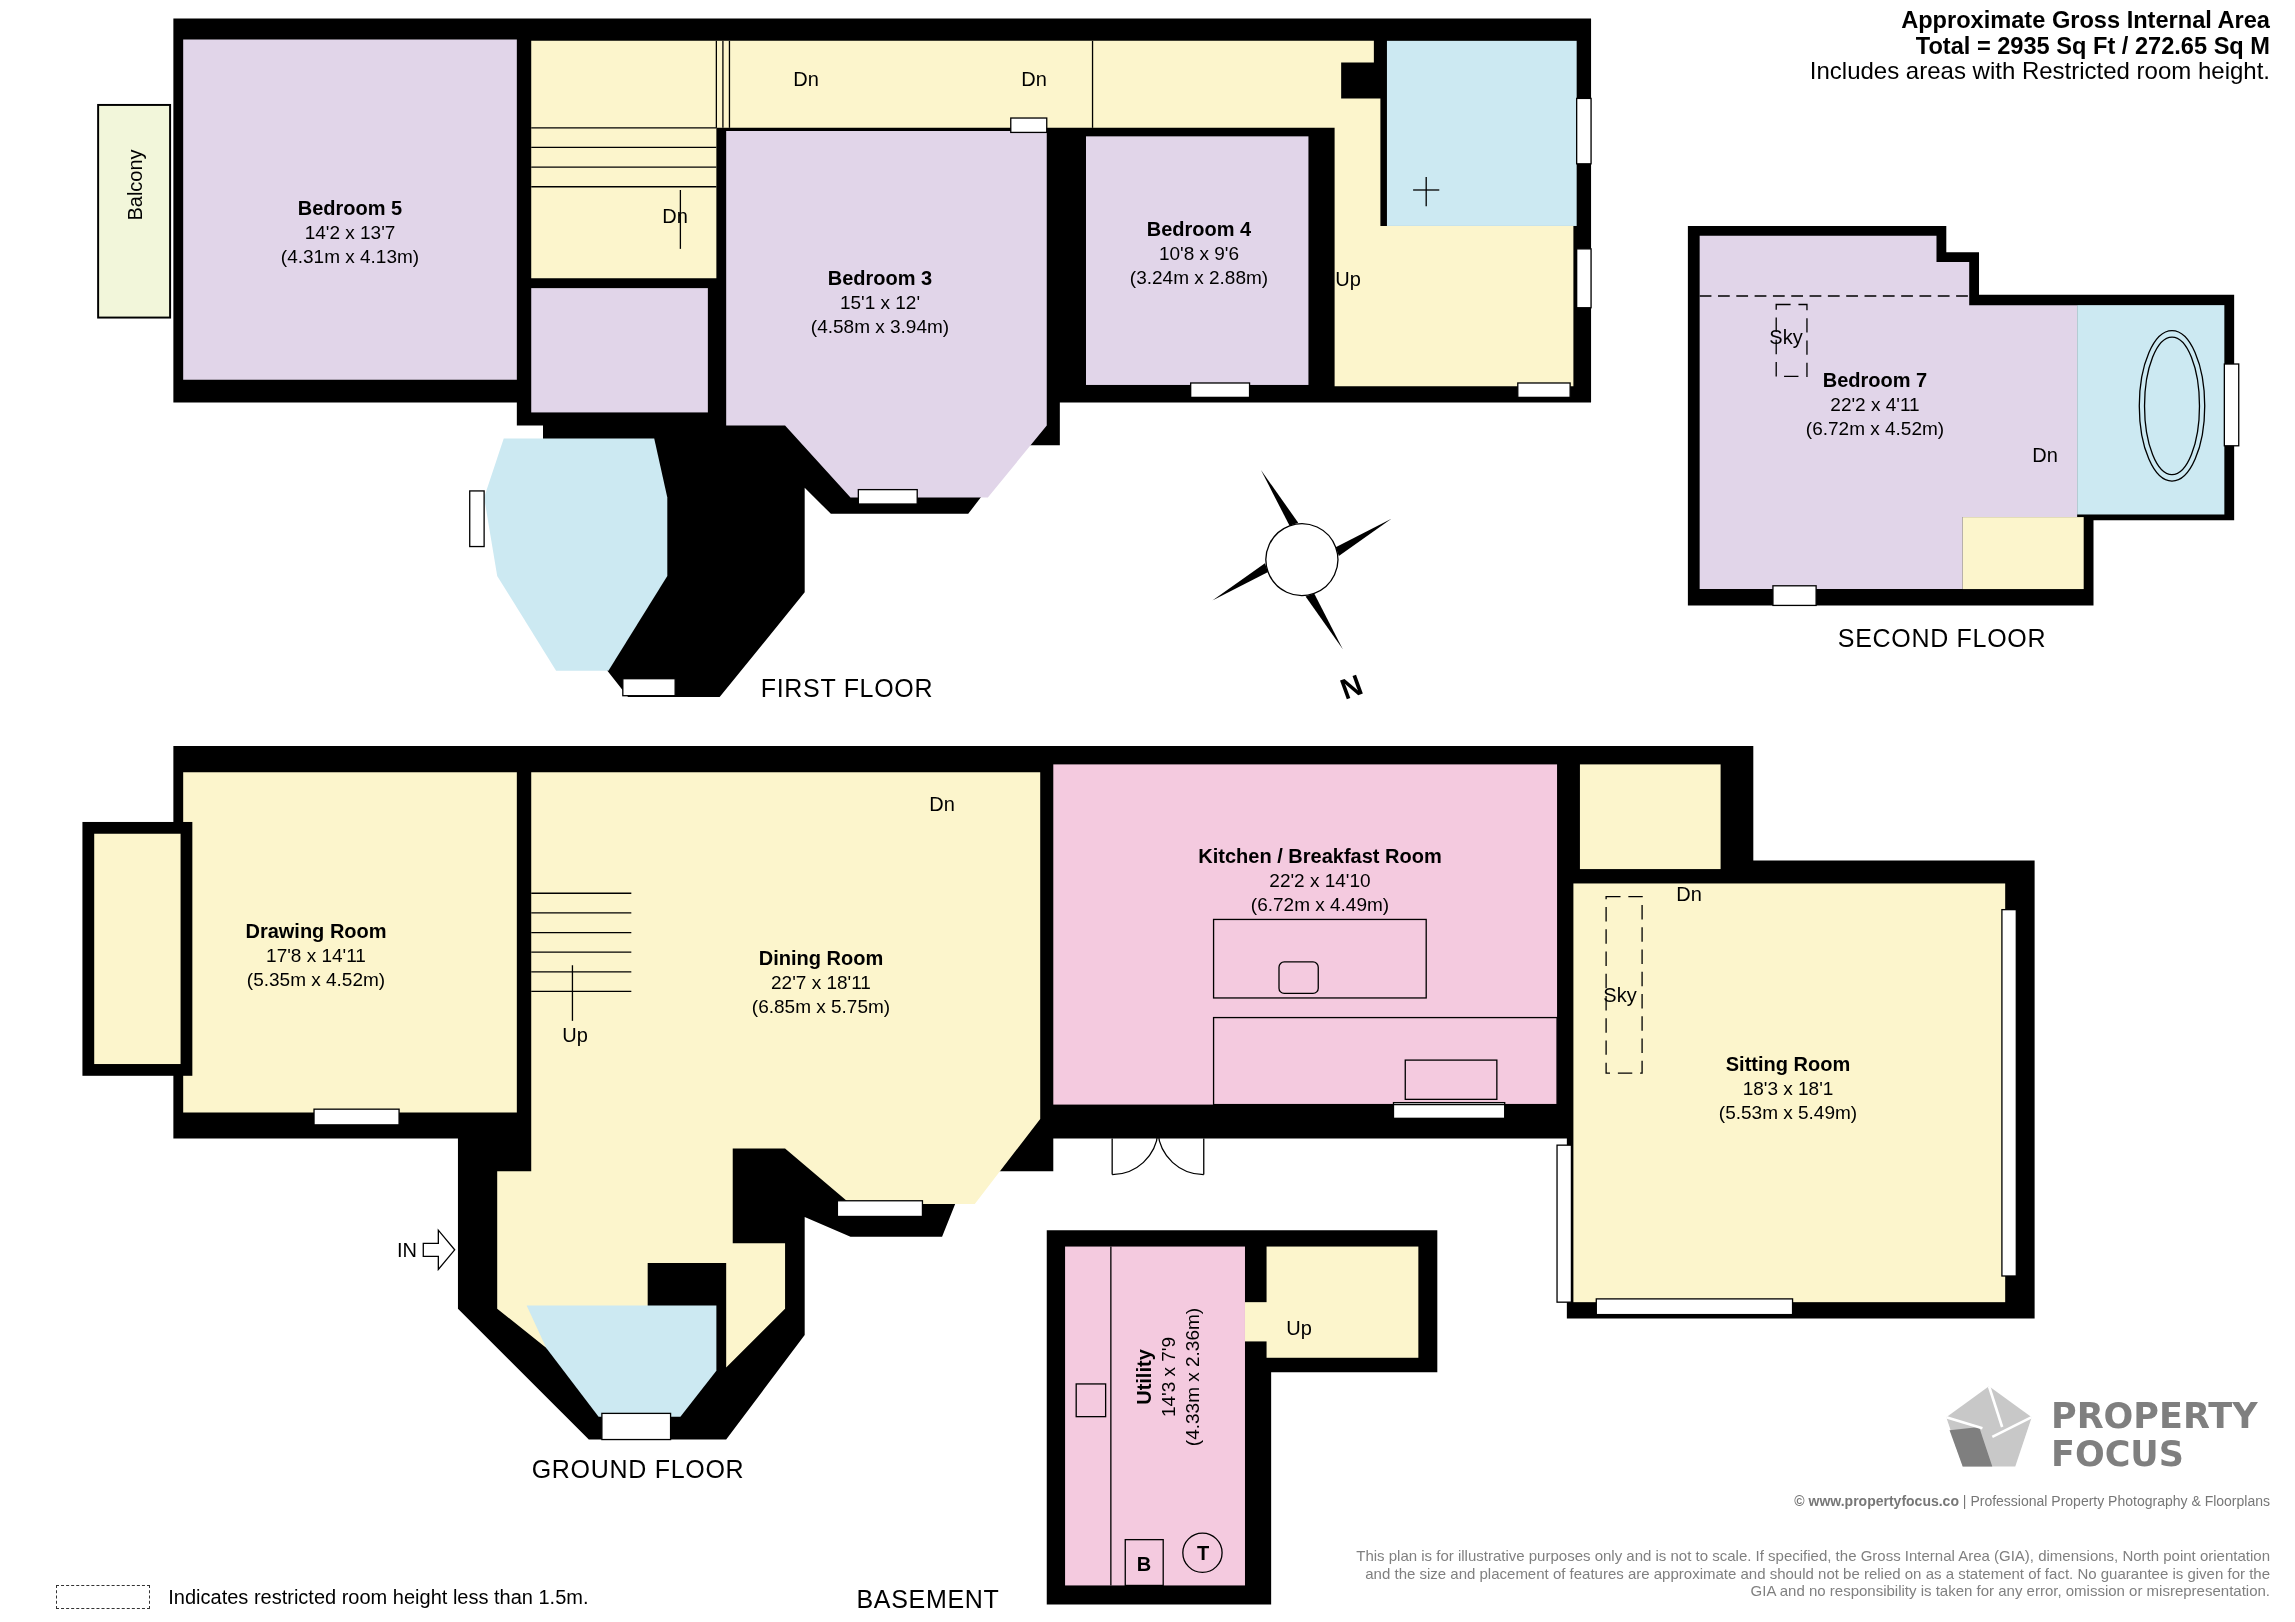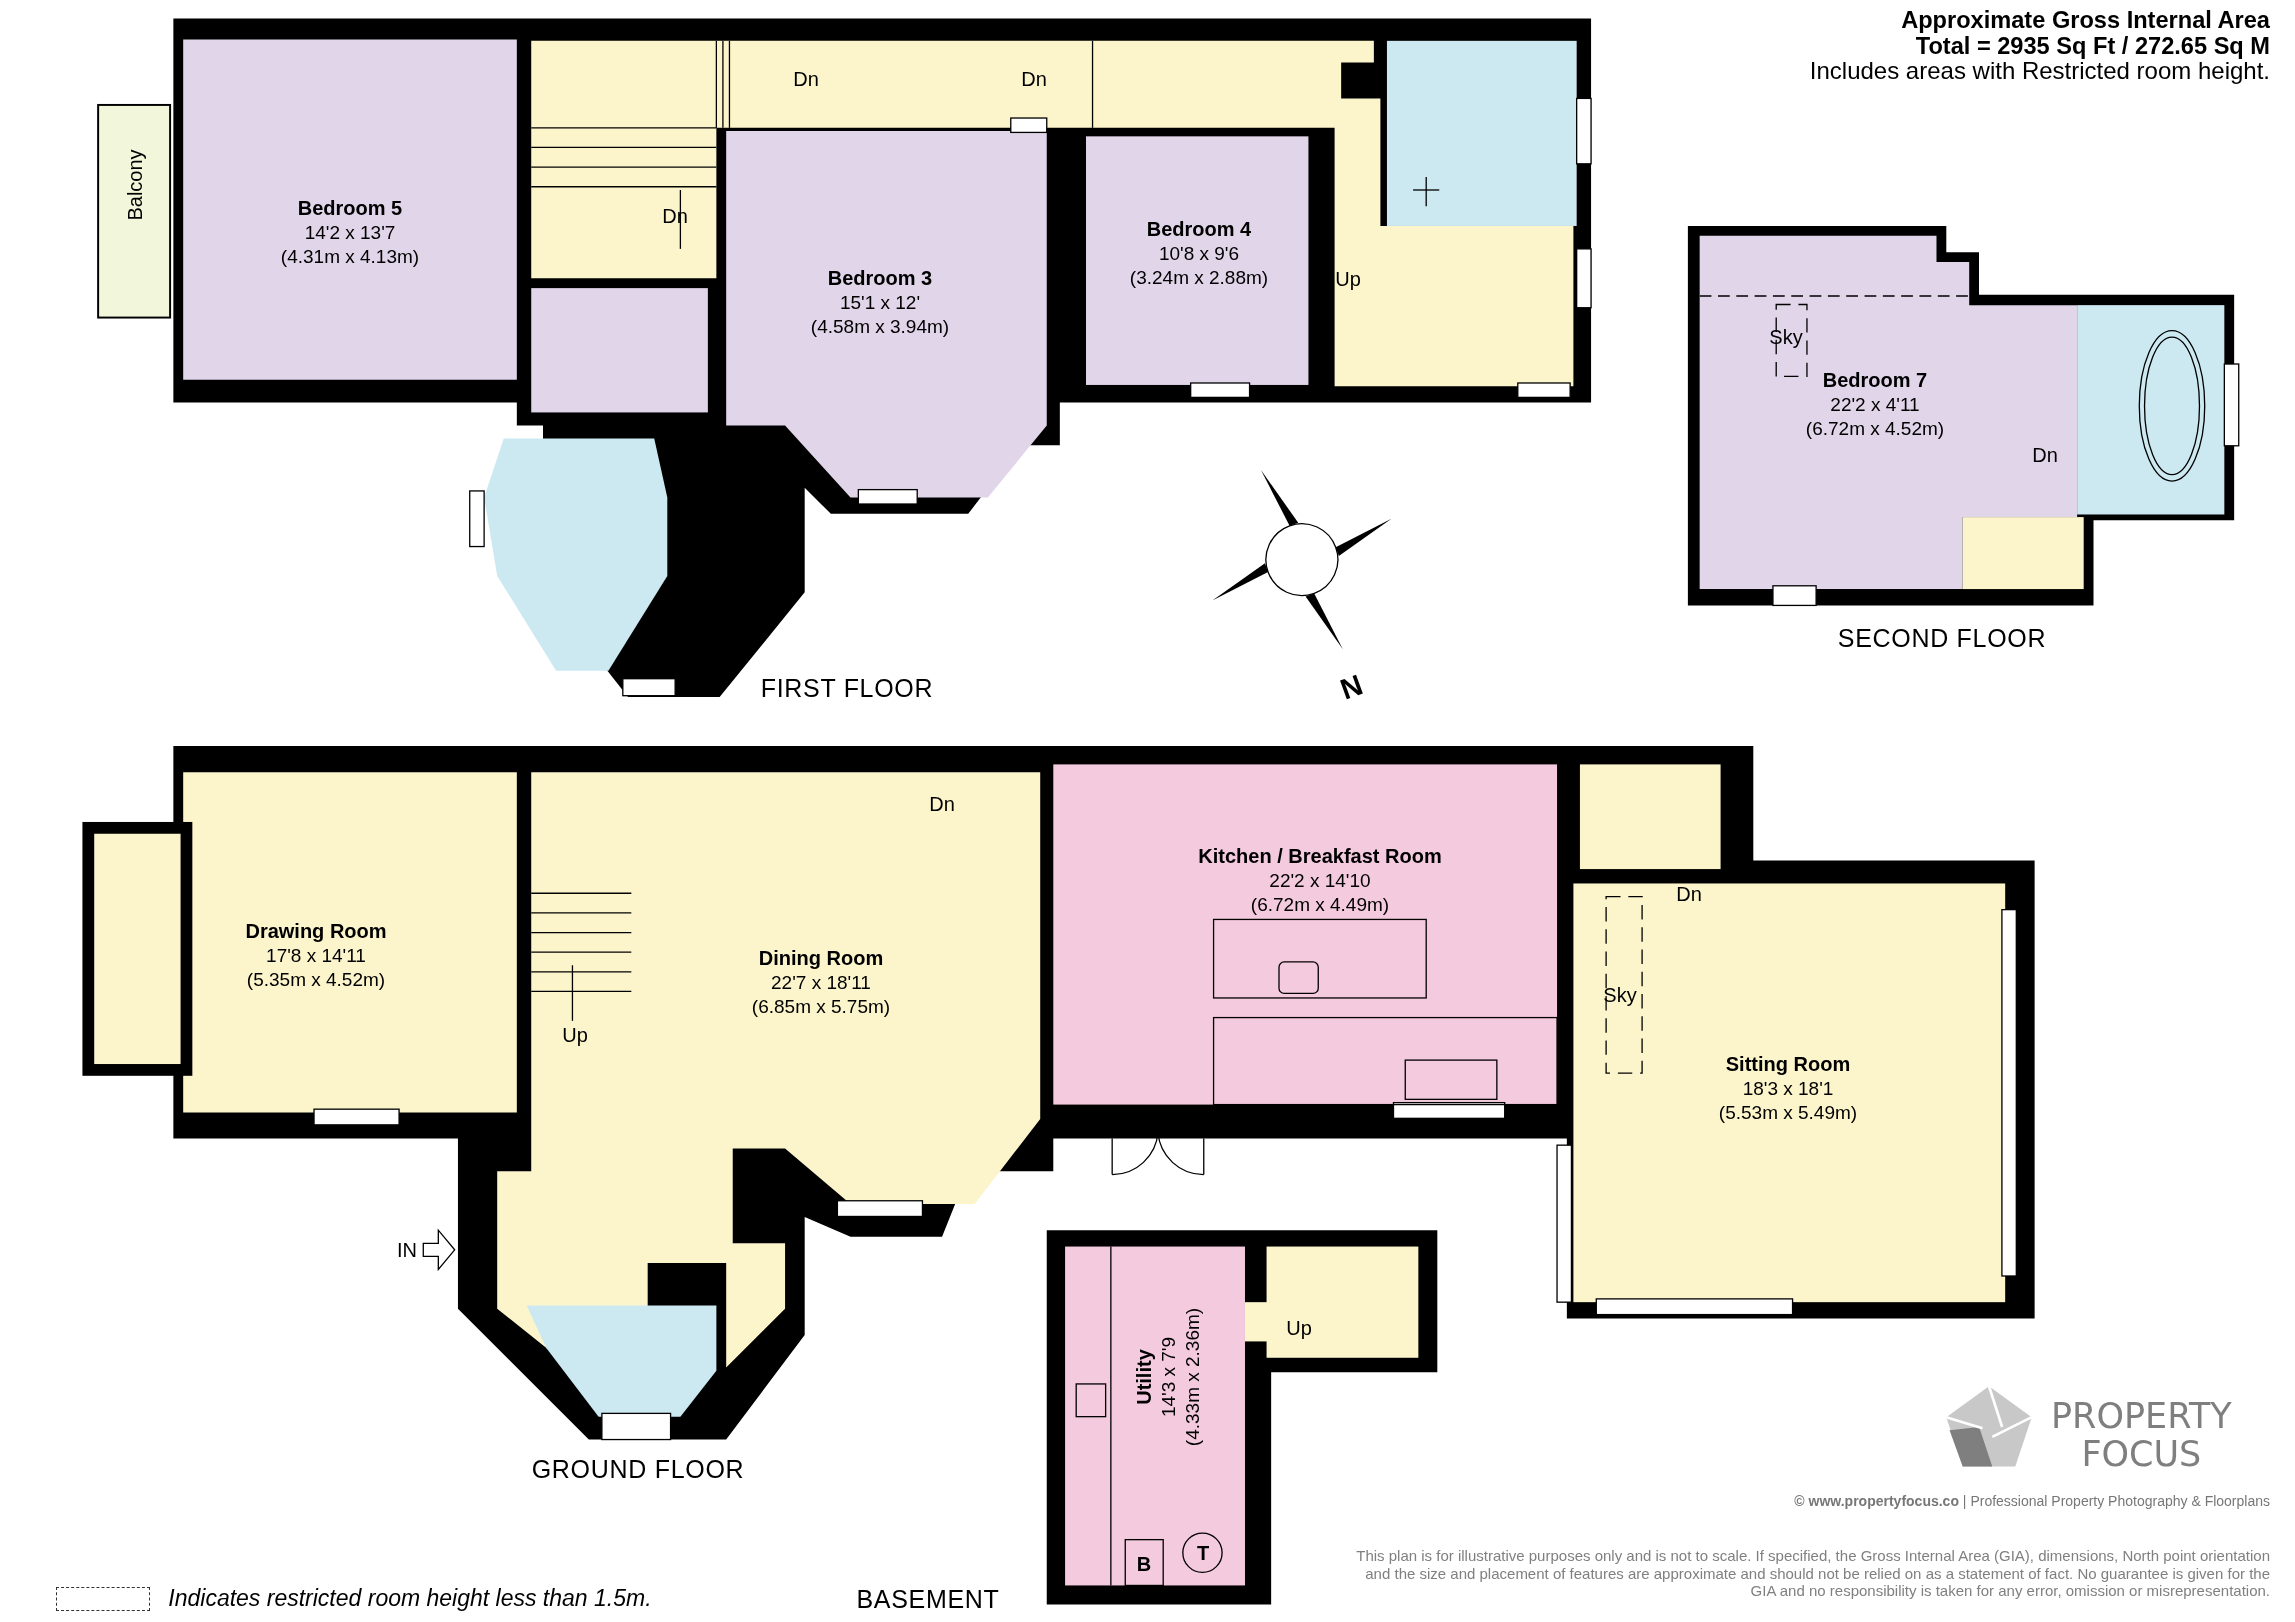"PROPERTY" .logo .lt { font-weight: normal -> bold; text-align: center -> none }
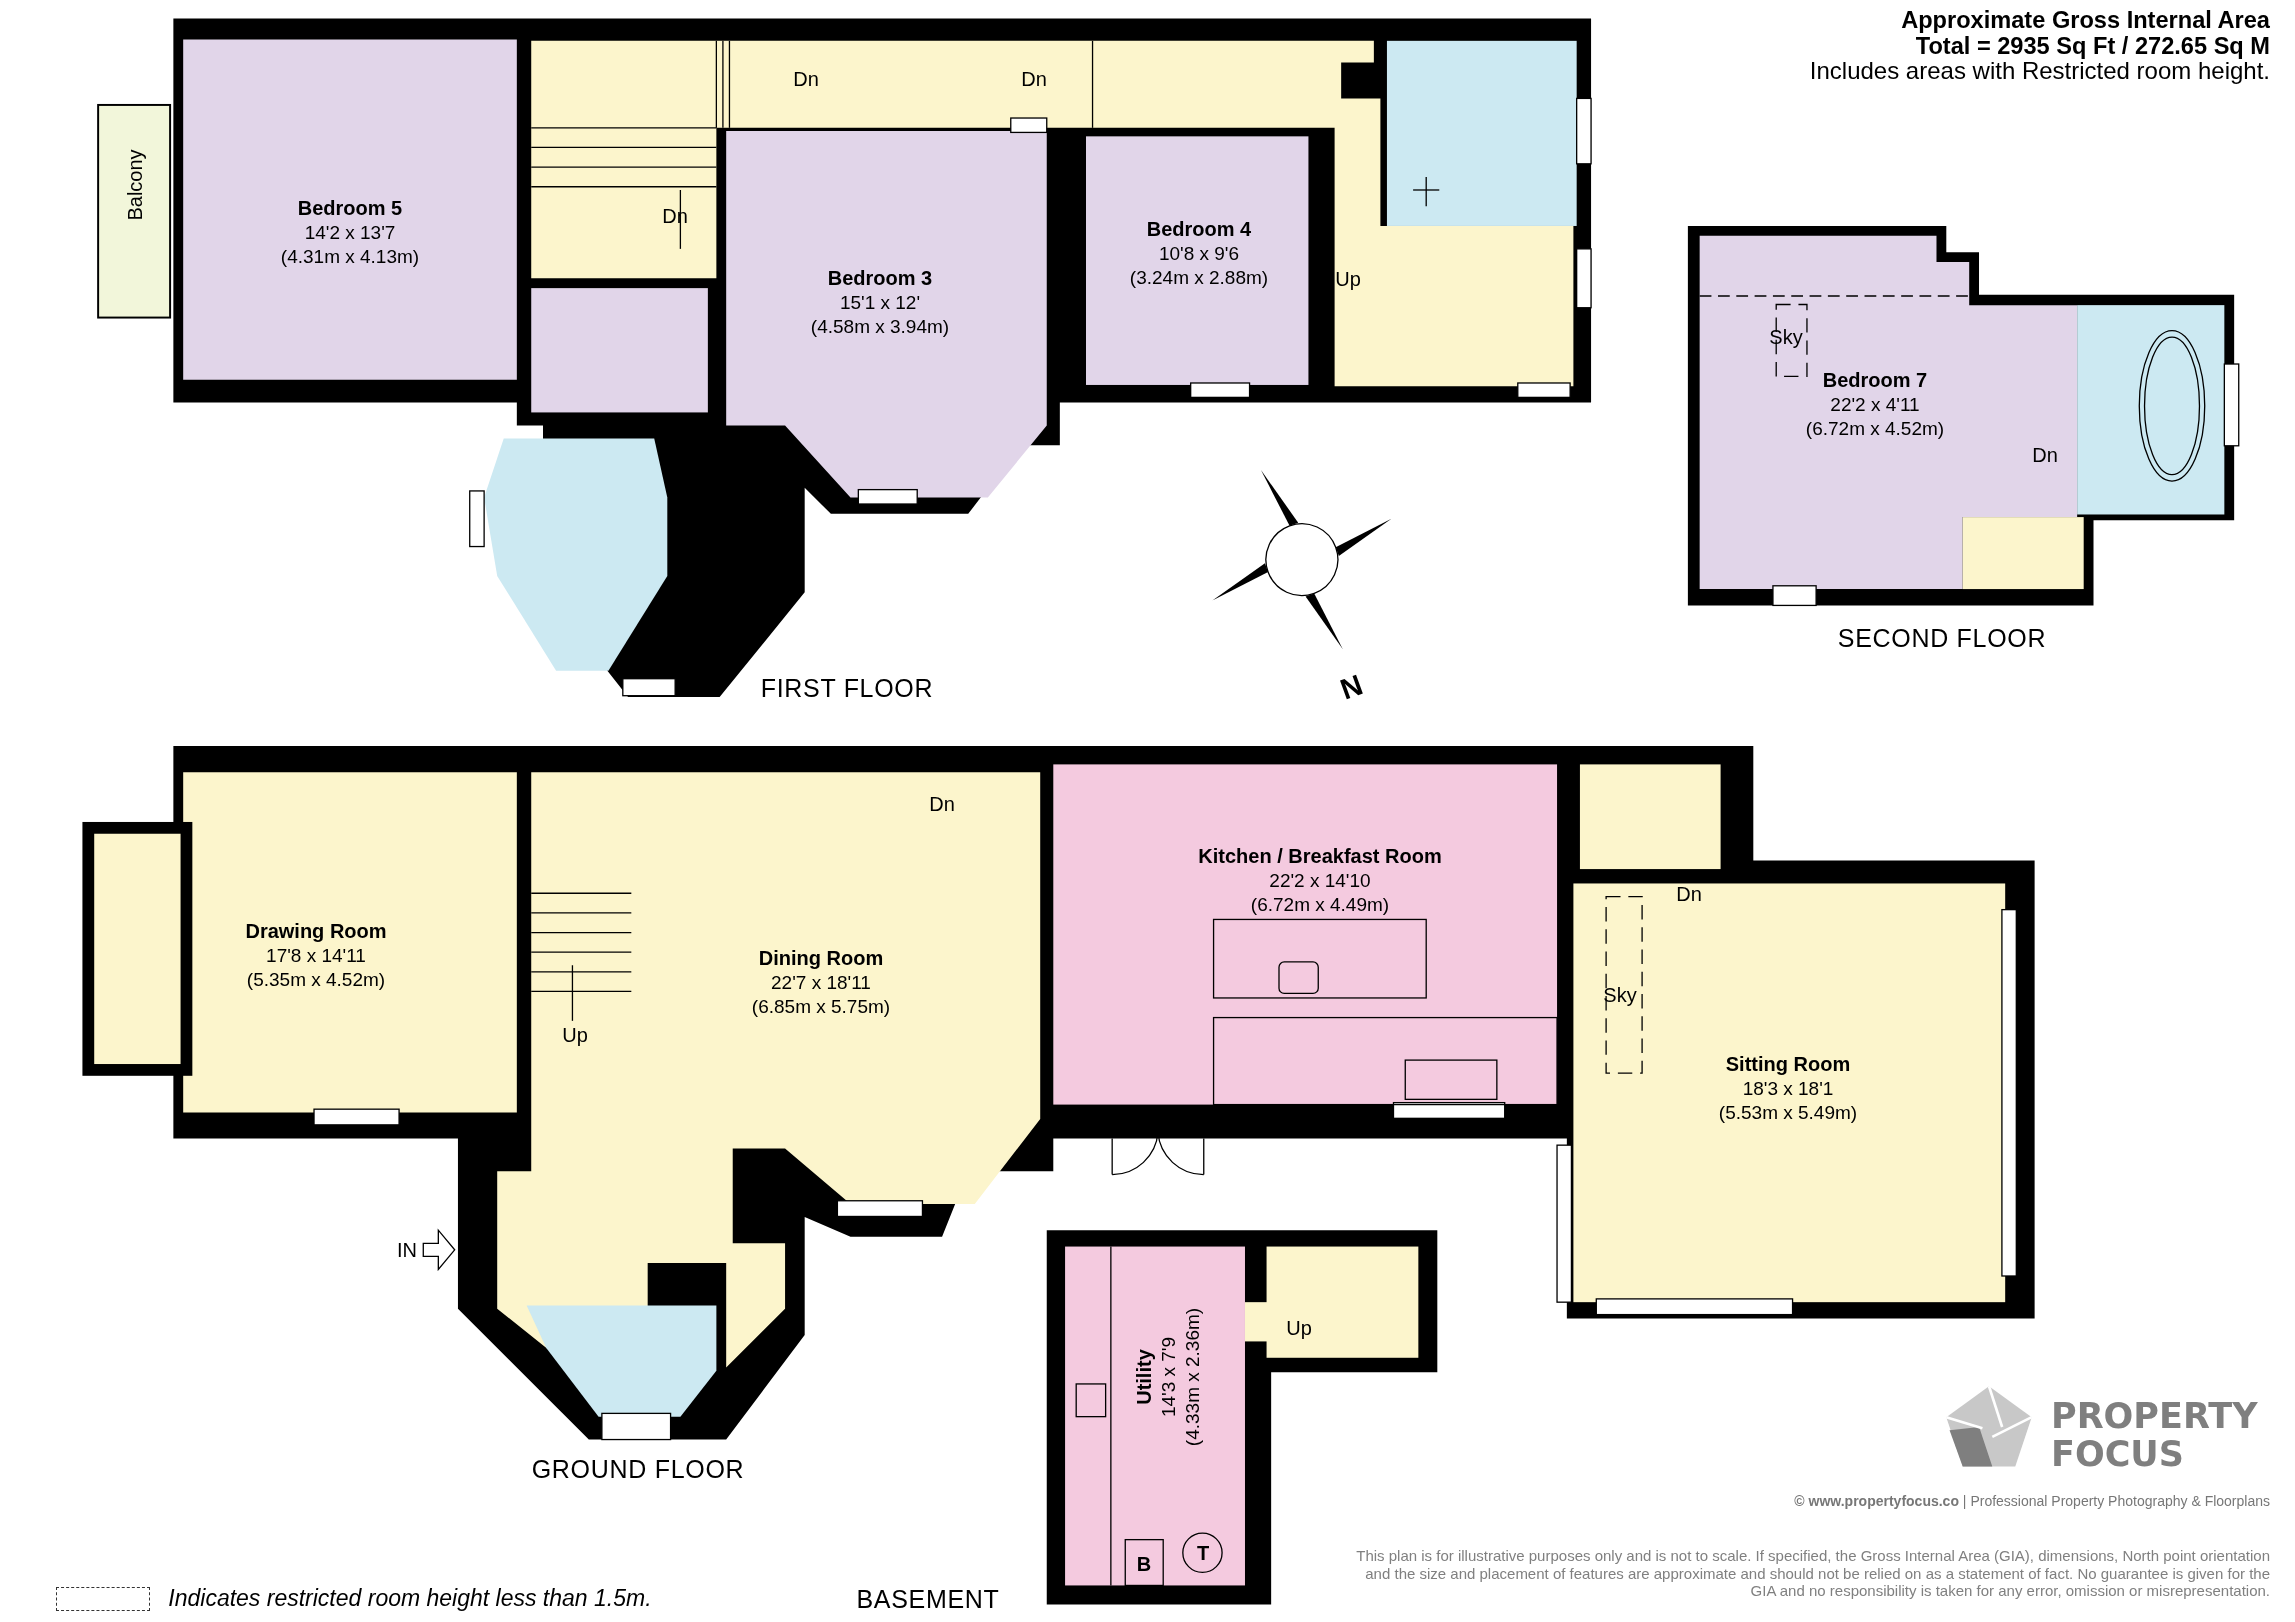"Indicates restricted room height less" .legend .txt { font-size: 23px -> 20px; font-style: italic -> none }
